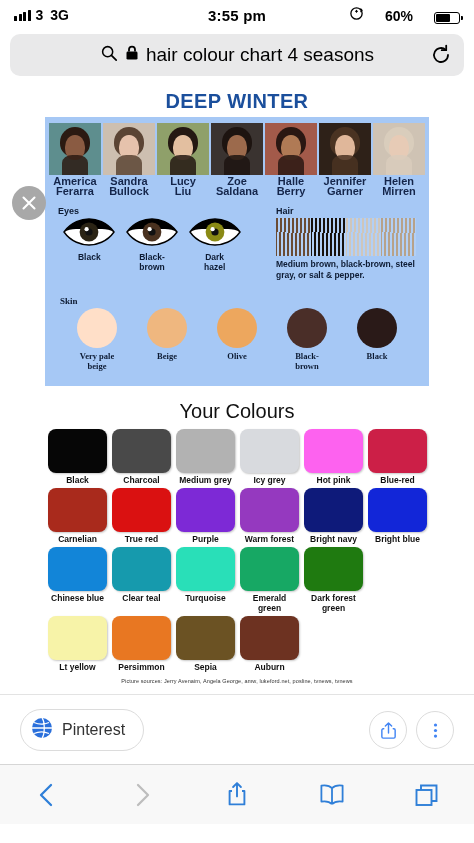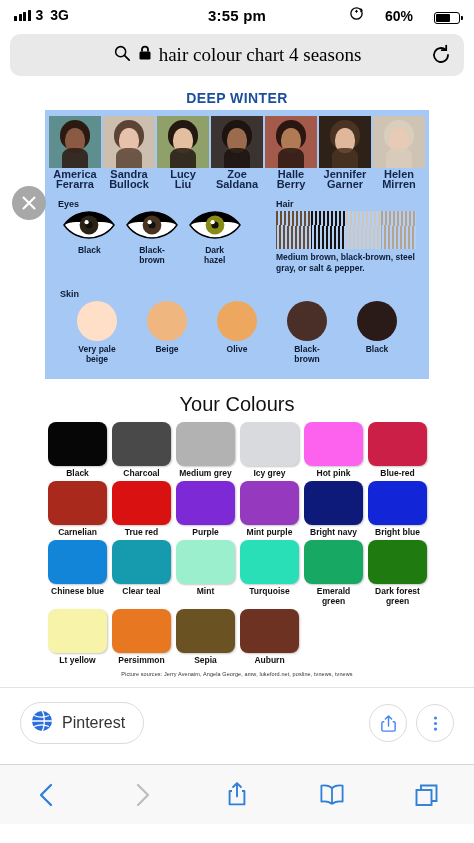"hair colour chart 4 seasons" .urlbar { font-family: Liberation Serif, serif -> none }
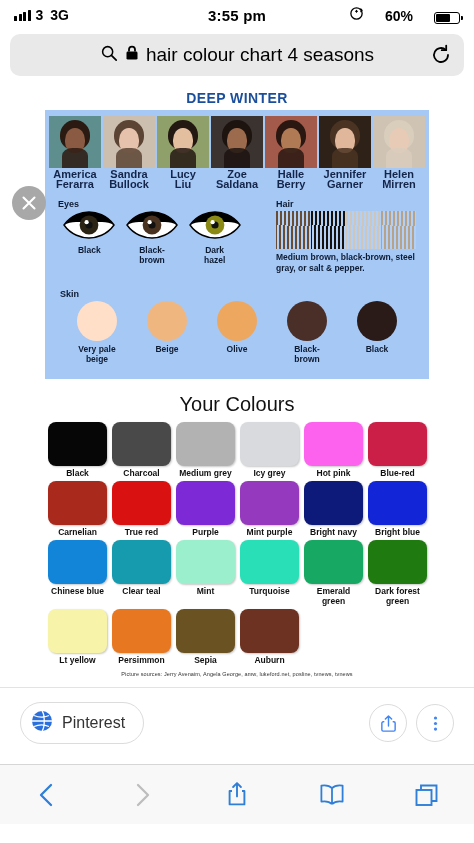"DEEP WINTER" .info-title { font-size: 14px -> 20px }
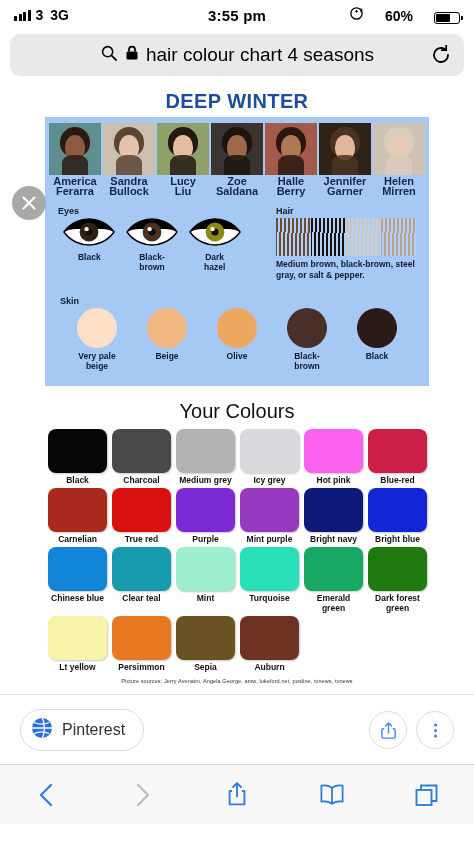"Skin" .skin-box { font-family: none -> Liberation Serif, serif }
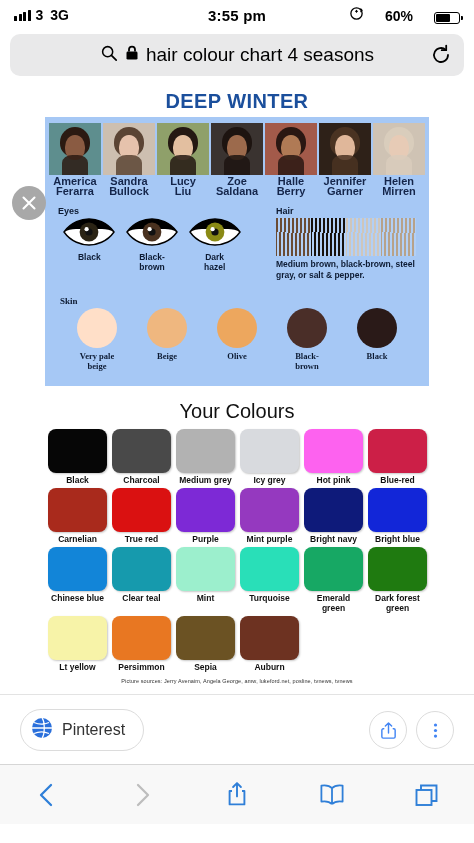"Mint purple" div.sw-cap { text: Mint purple -> Warm forest }
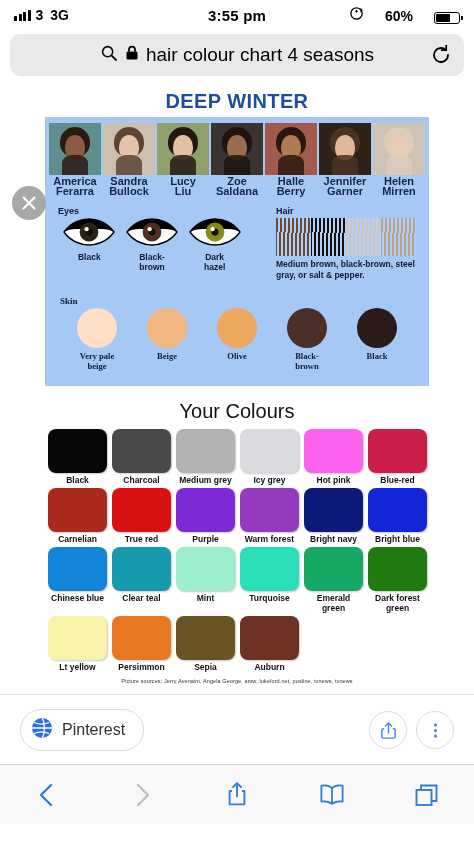"Mint" div.scell { html: <div> <div></div> <div>Mint</div> </div> -> none }
